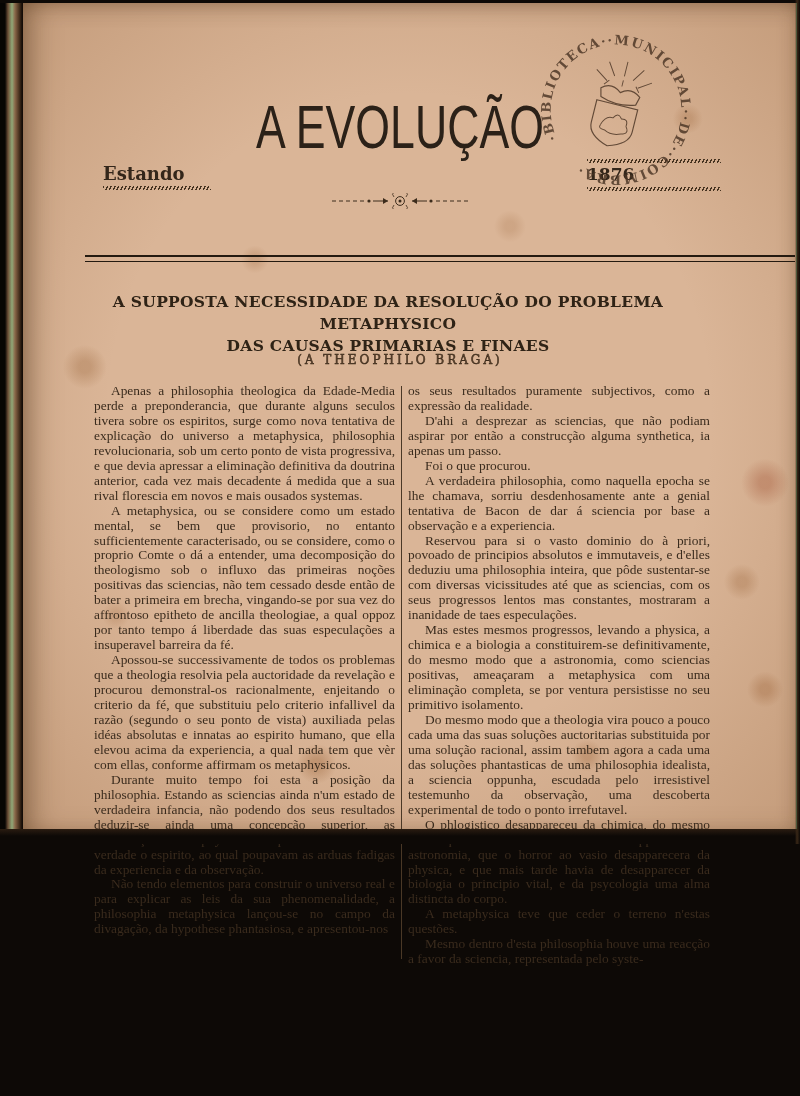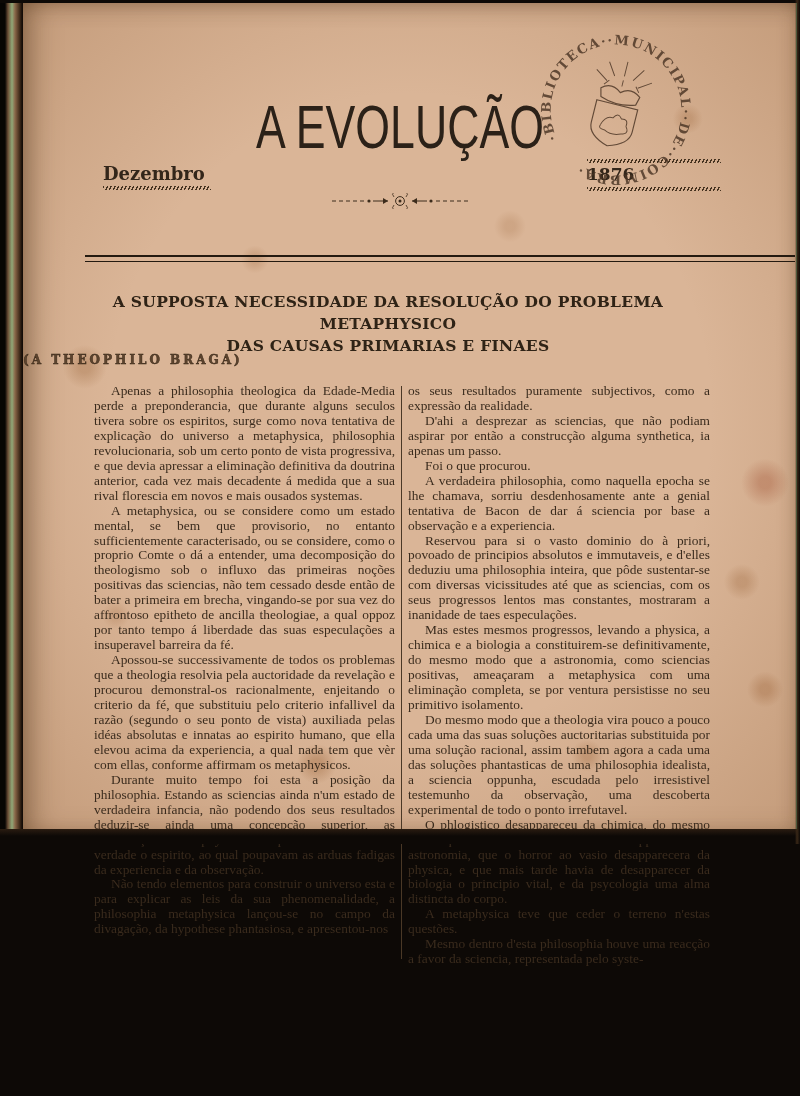"Dezembro" span { text: Dezembro -> Estando }
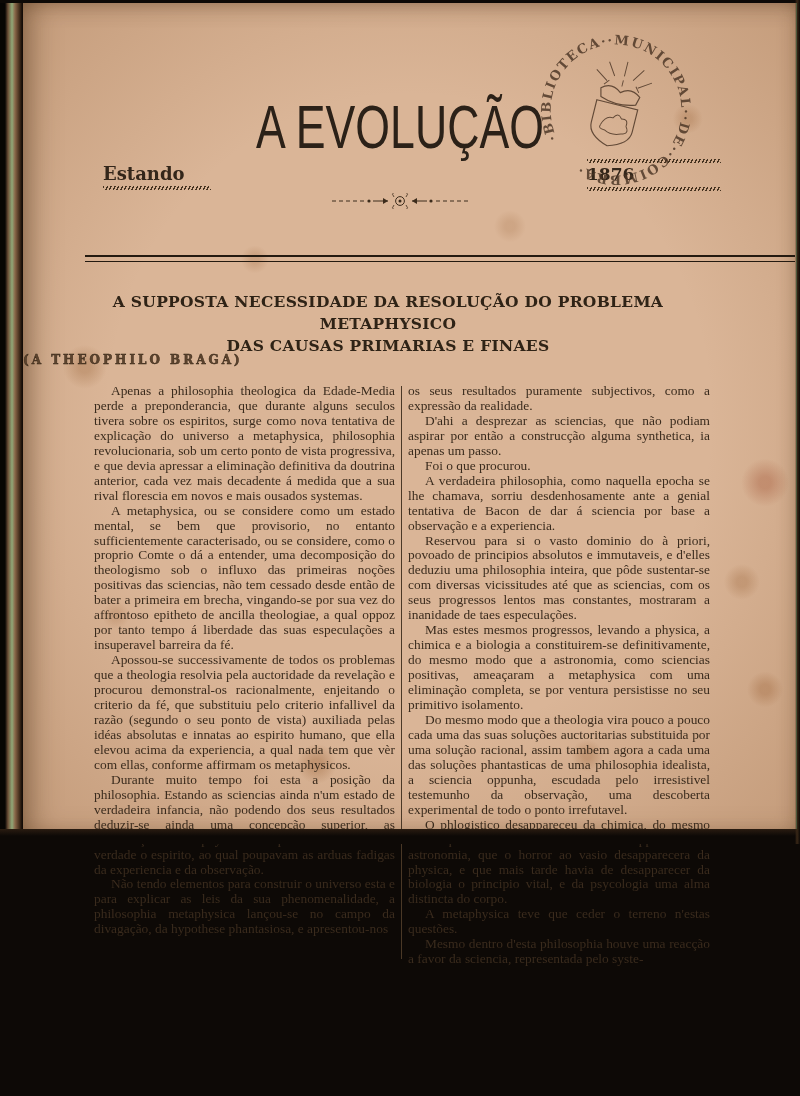"(A THEOPHILO BRAGA)" .dedication { font-weight: bold -> normal; text-align: none -> center }
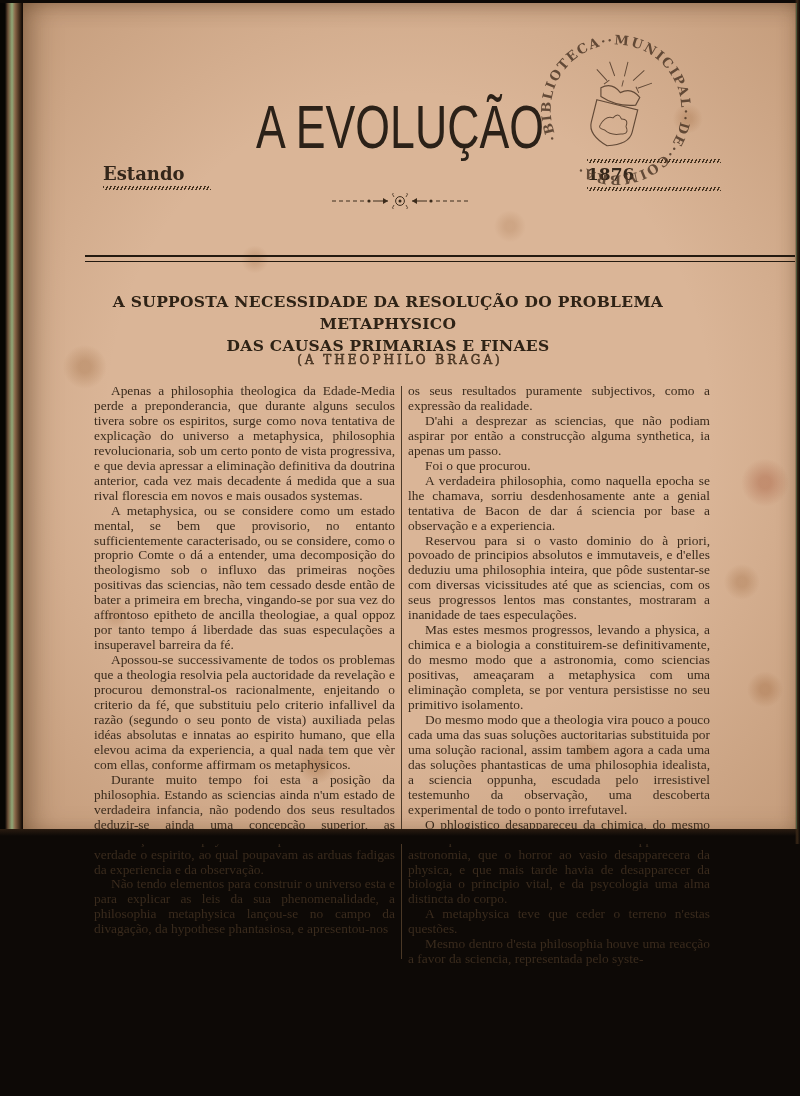"Não tendo elementos para construir" p { text: esta -> real }
